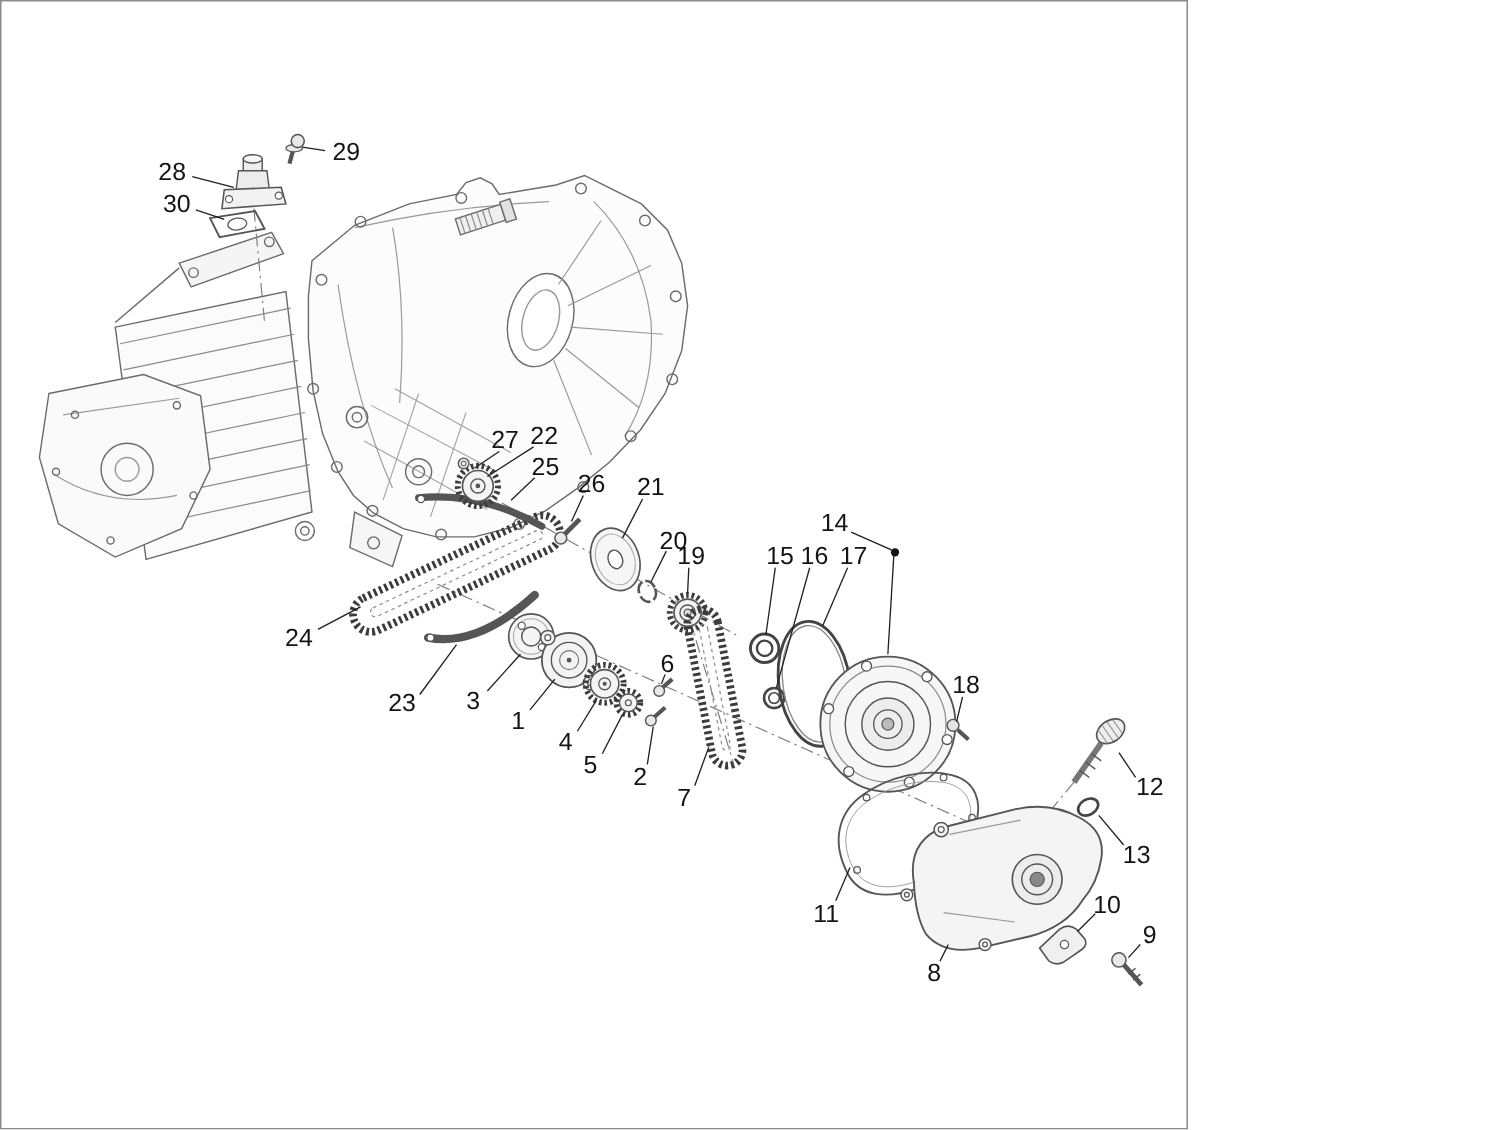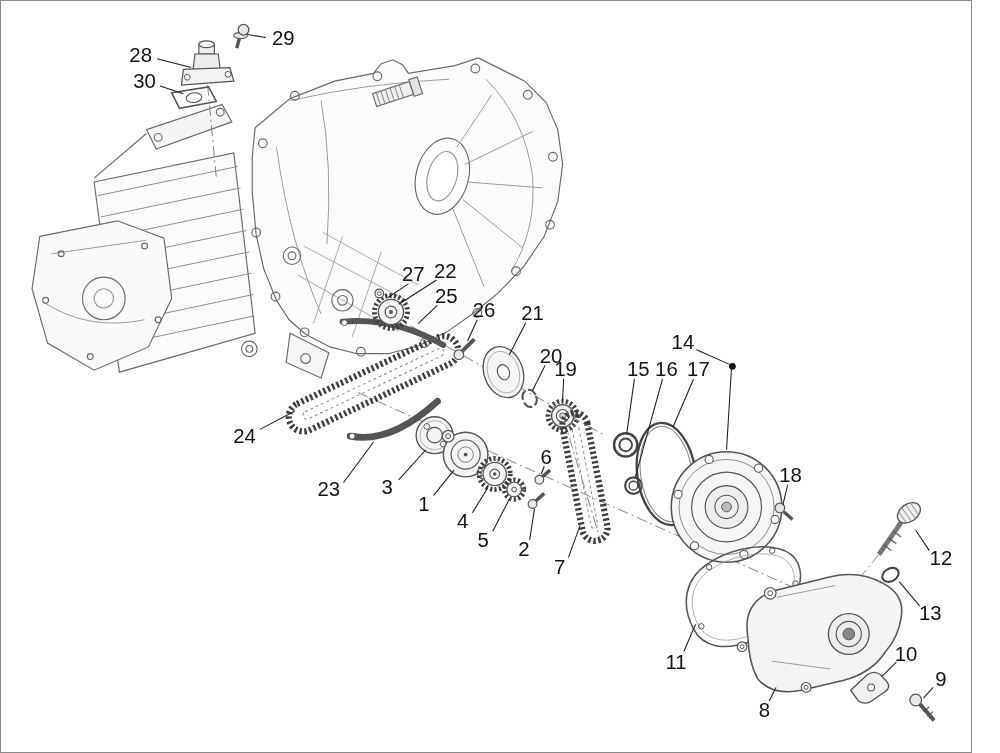"29" .stage { width: 972px -> 792px }
